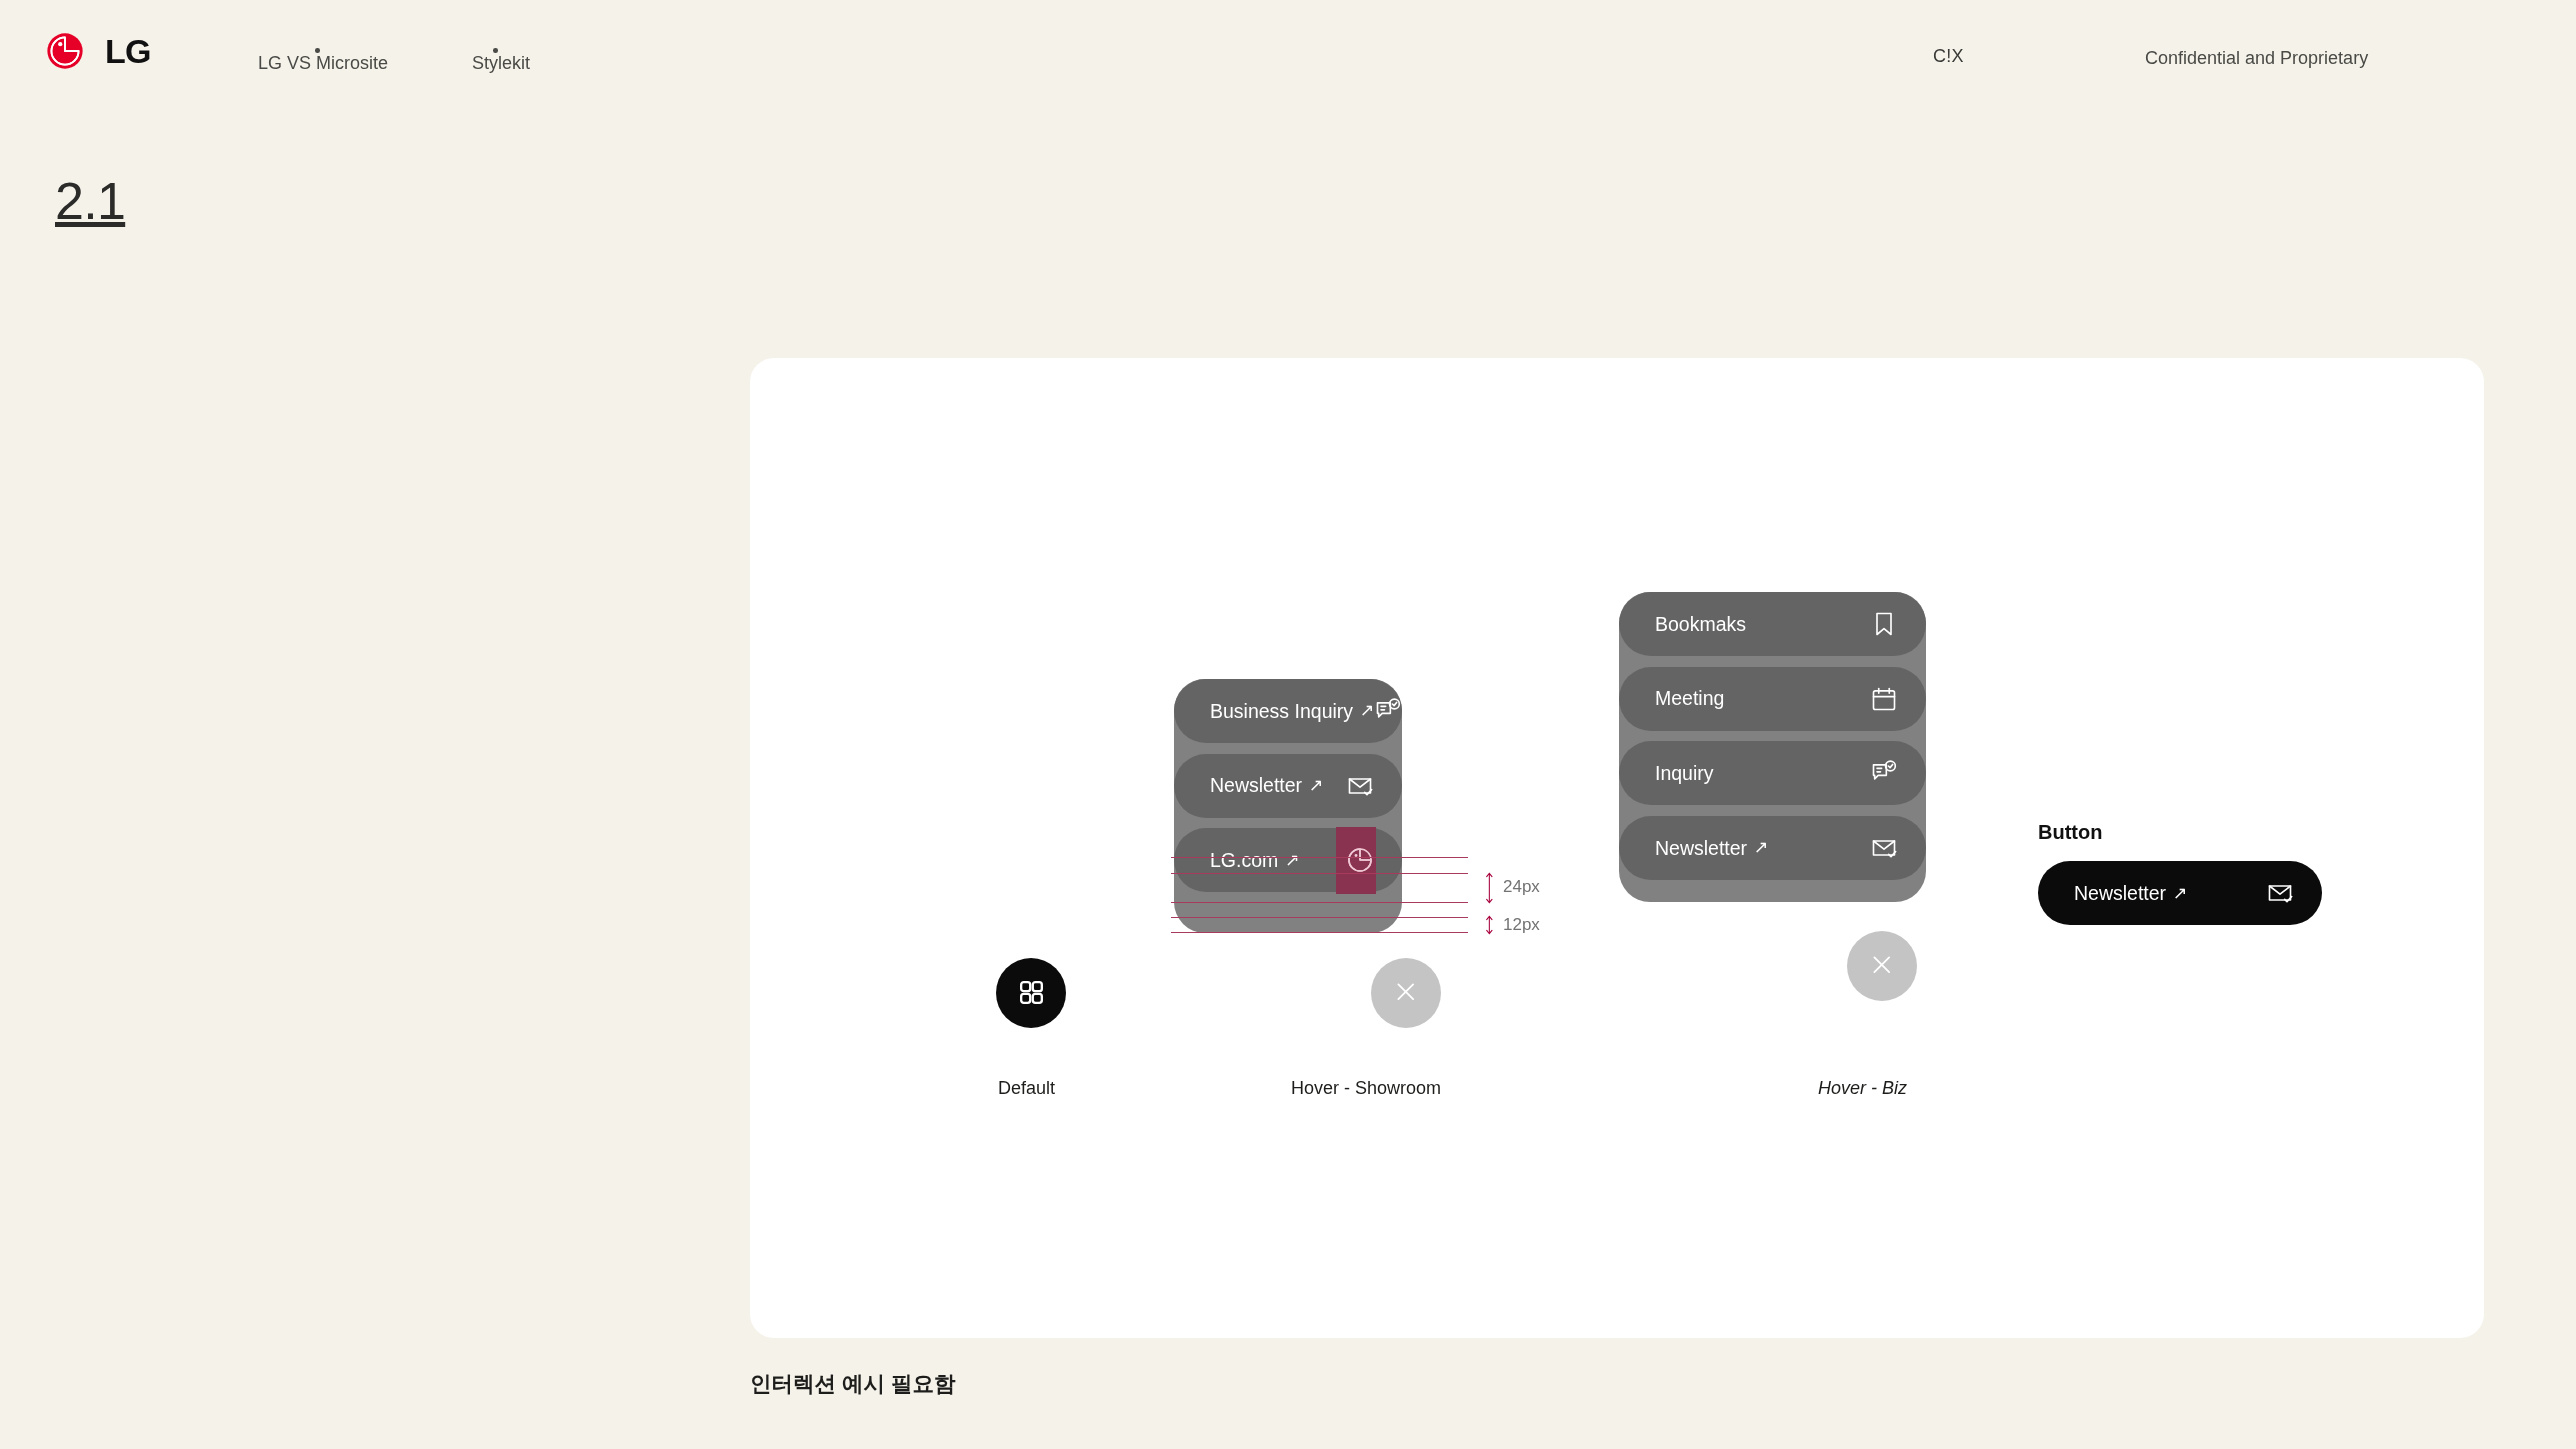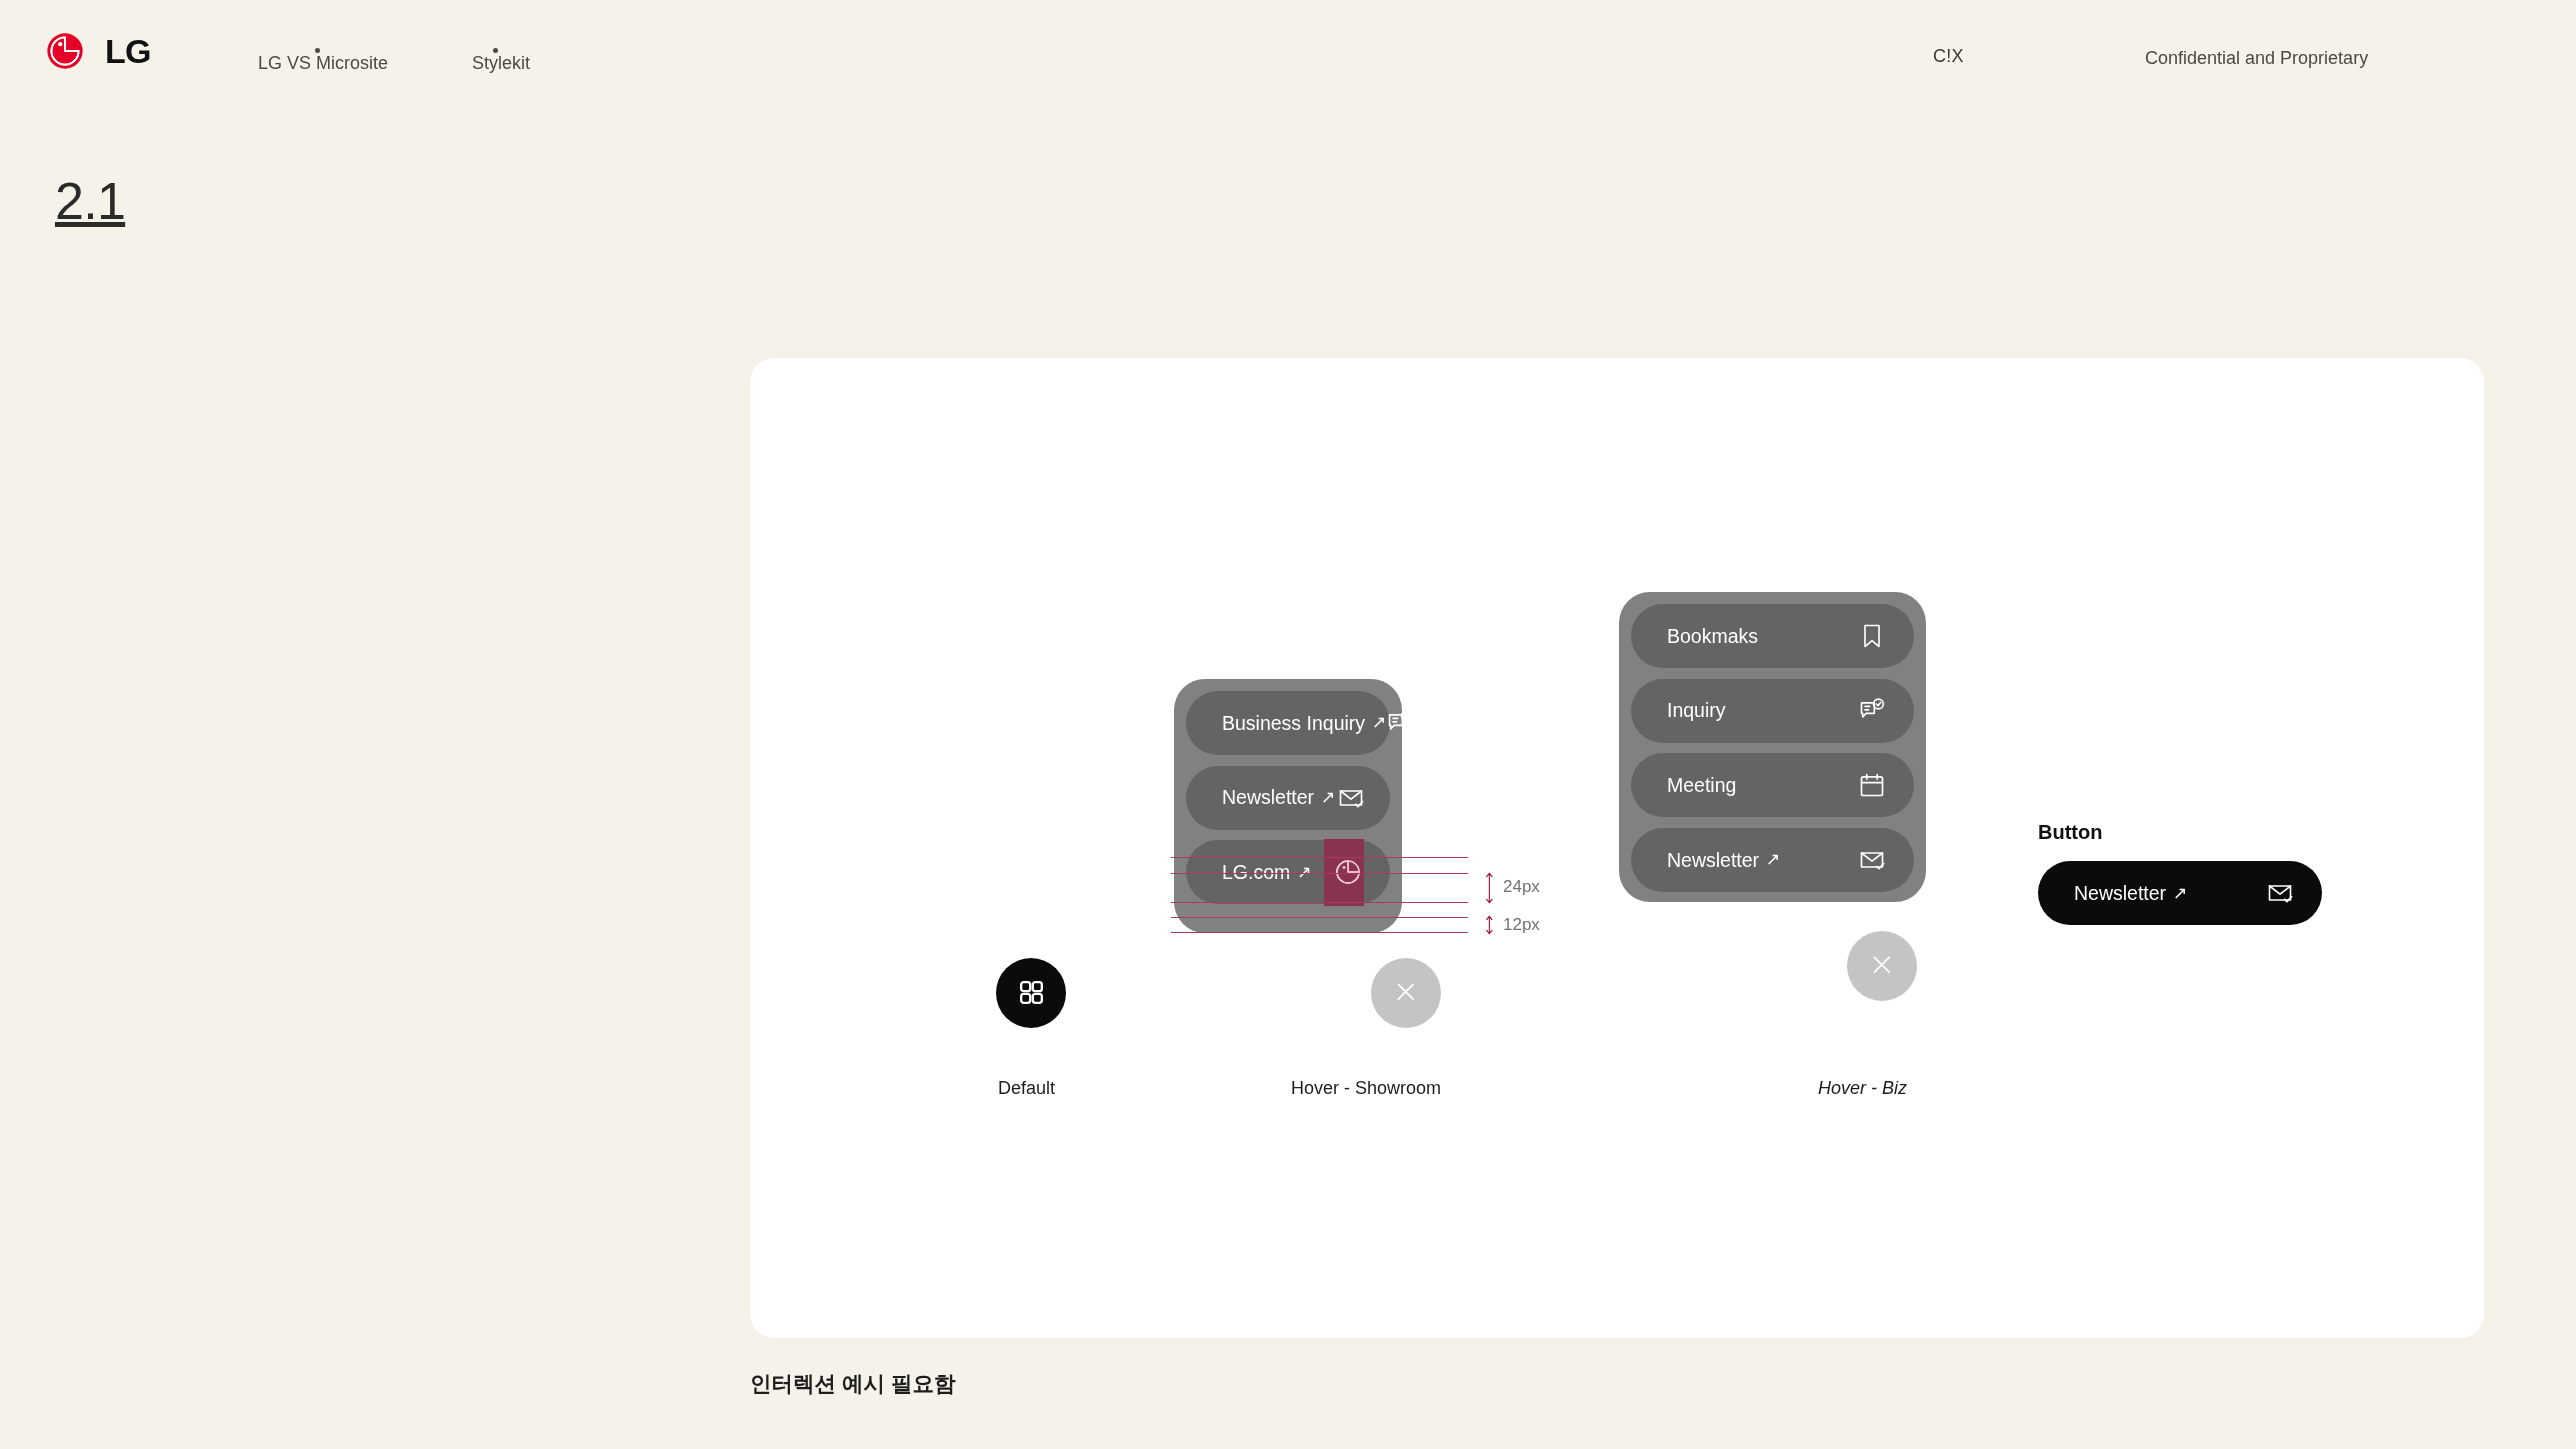"Bookmaks" .panel { padding: 12px -> none }
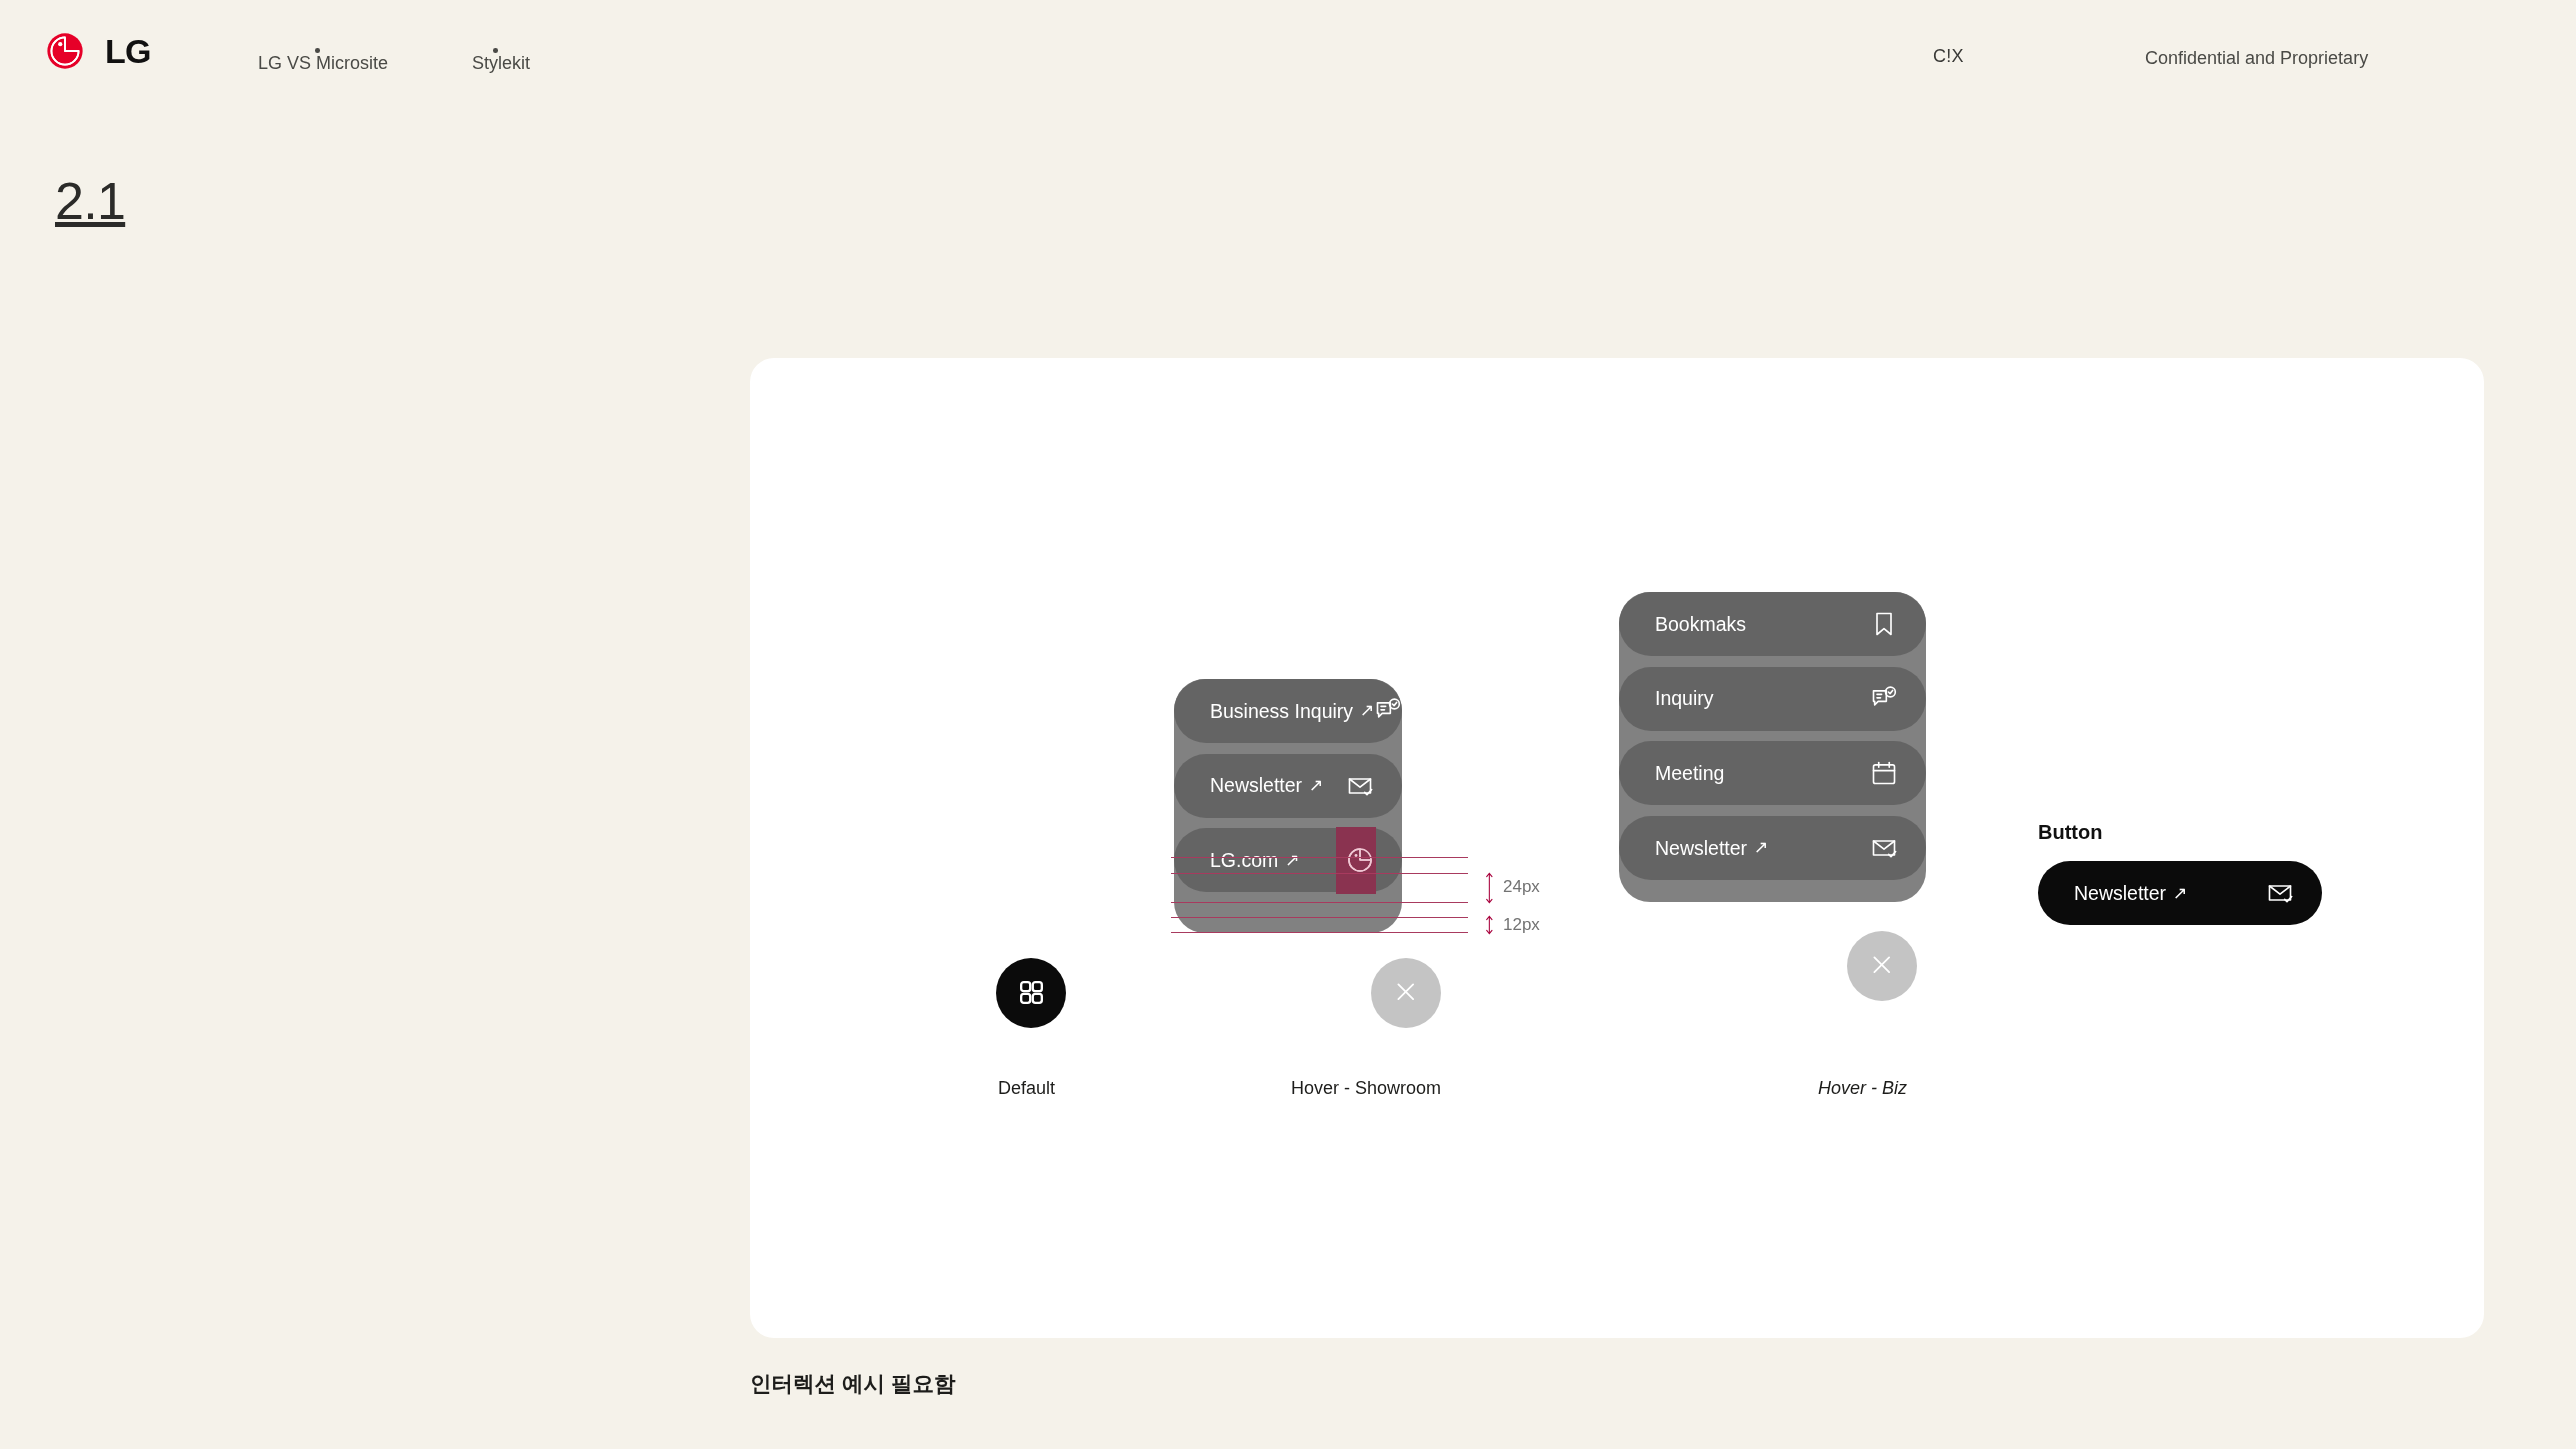"Inquiry" div.menu-item { order: before "Meeting" -> after "Meeting" }
